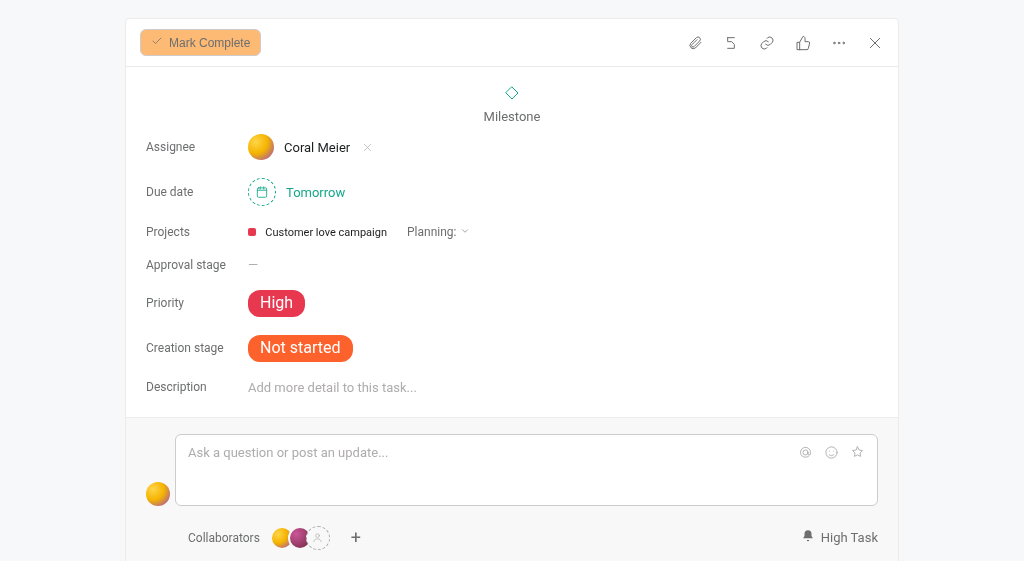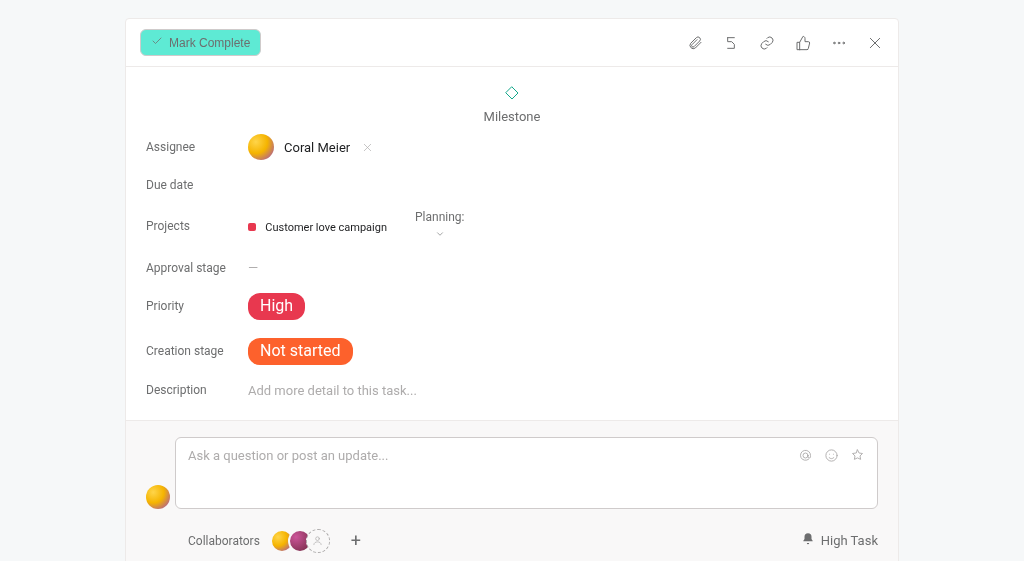"Mark Complete" .mark-complete-btn { background: #5eead4 -> #fdba74 }
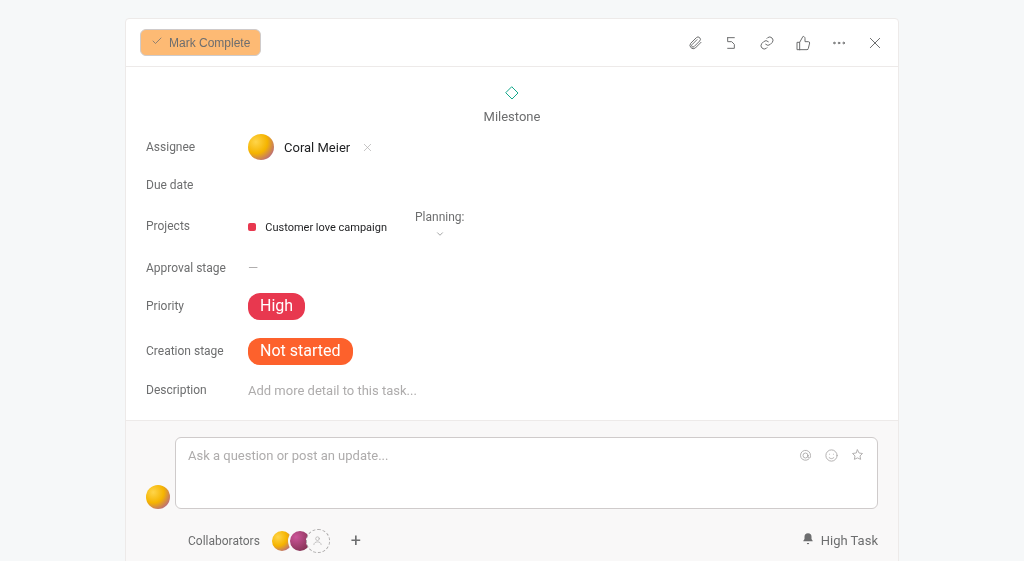"Tomorrow" div.field-value { html: none -> <div> <span> <svg> <rect></rect> <path></path> </svg> </span> <span>Tomorrow</span> </div> }
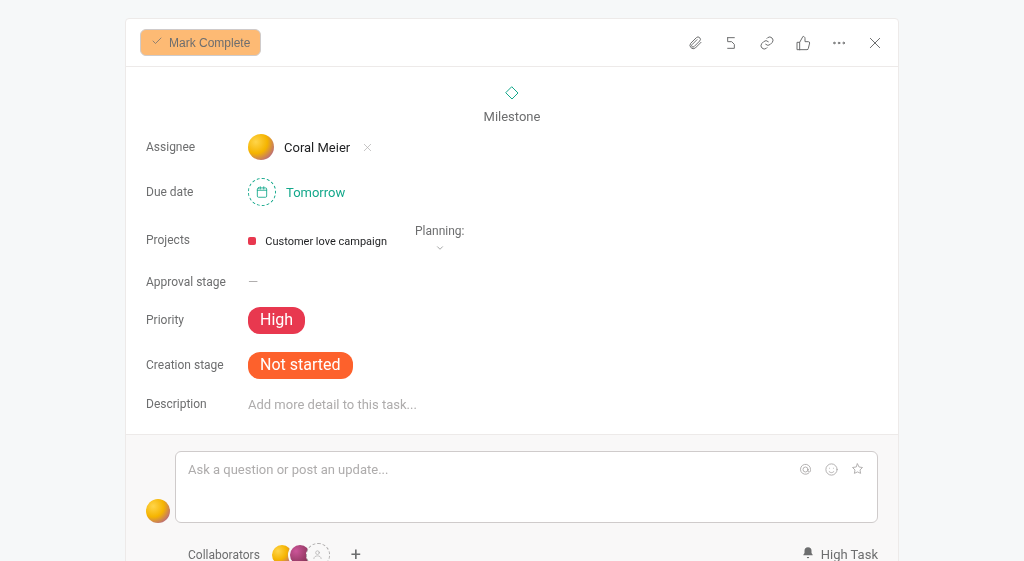"Planning:" .section-select { flex-direction: column -> none; margin-left: 18px -> 10px }
